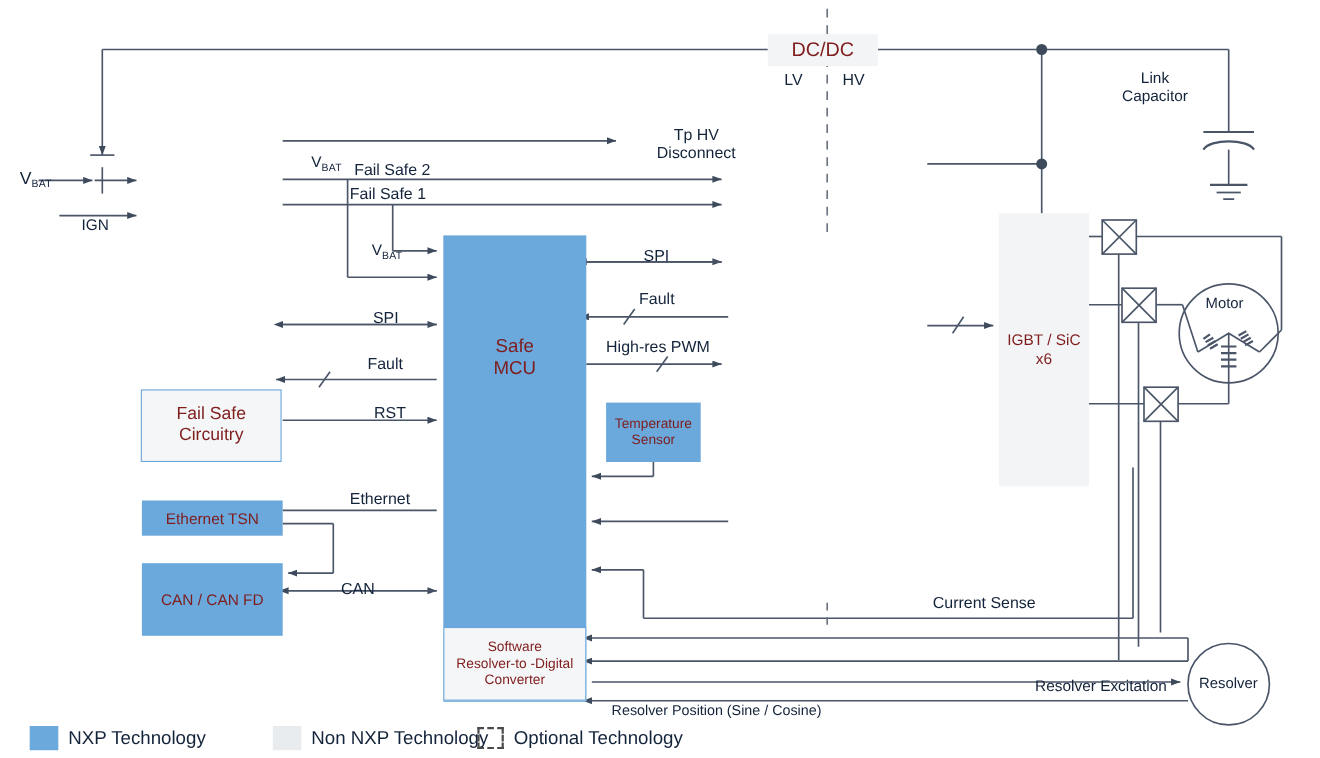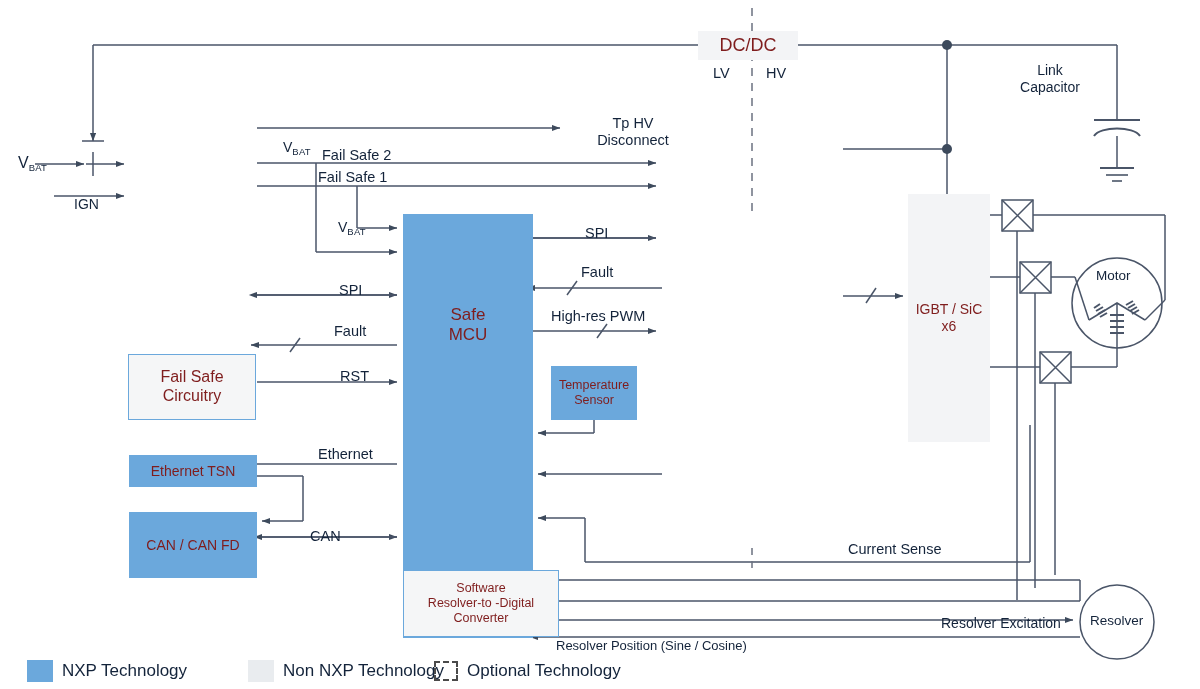"Software" div.blk { width: 156px -> 130px }
